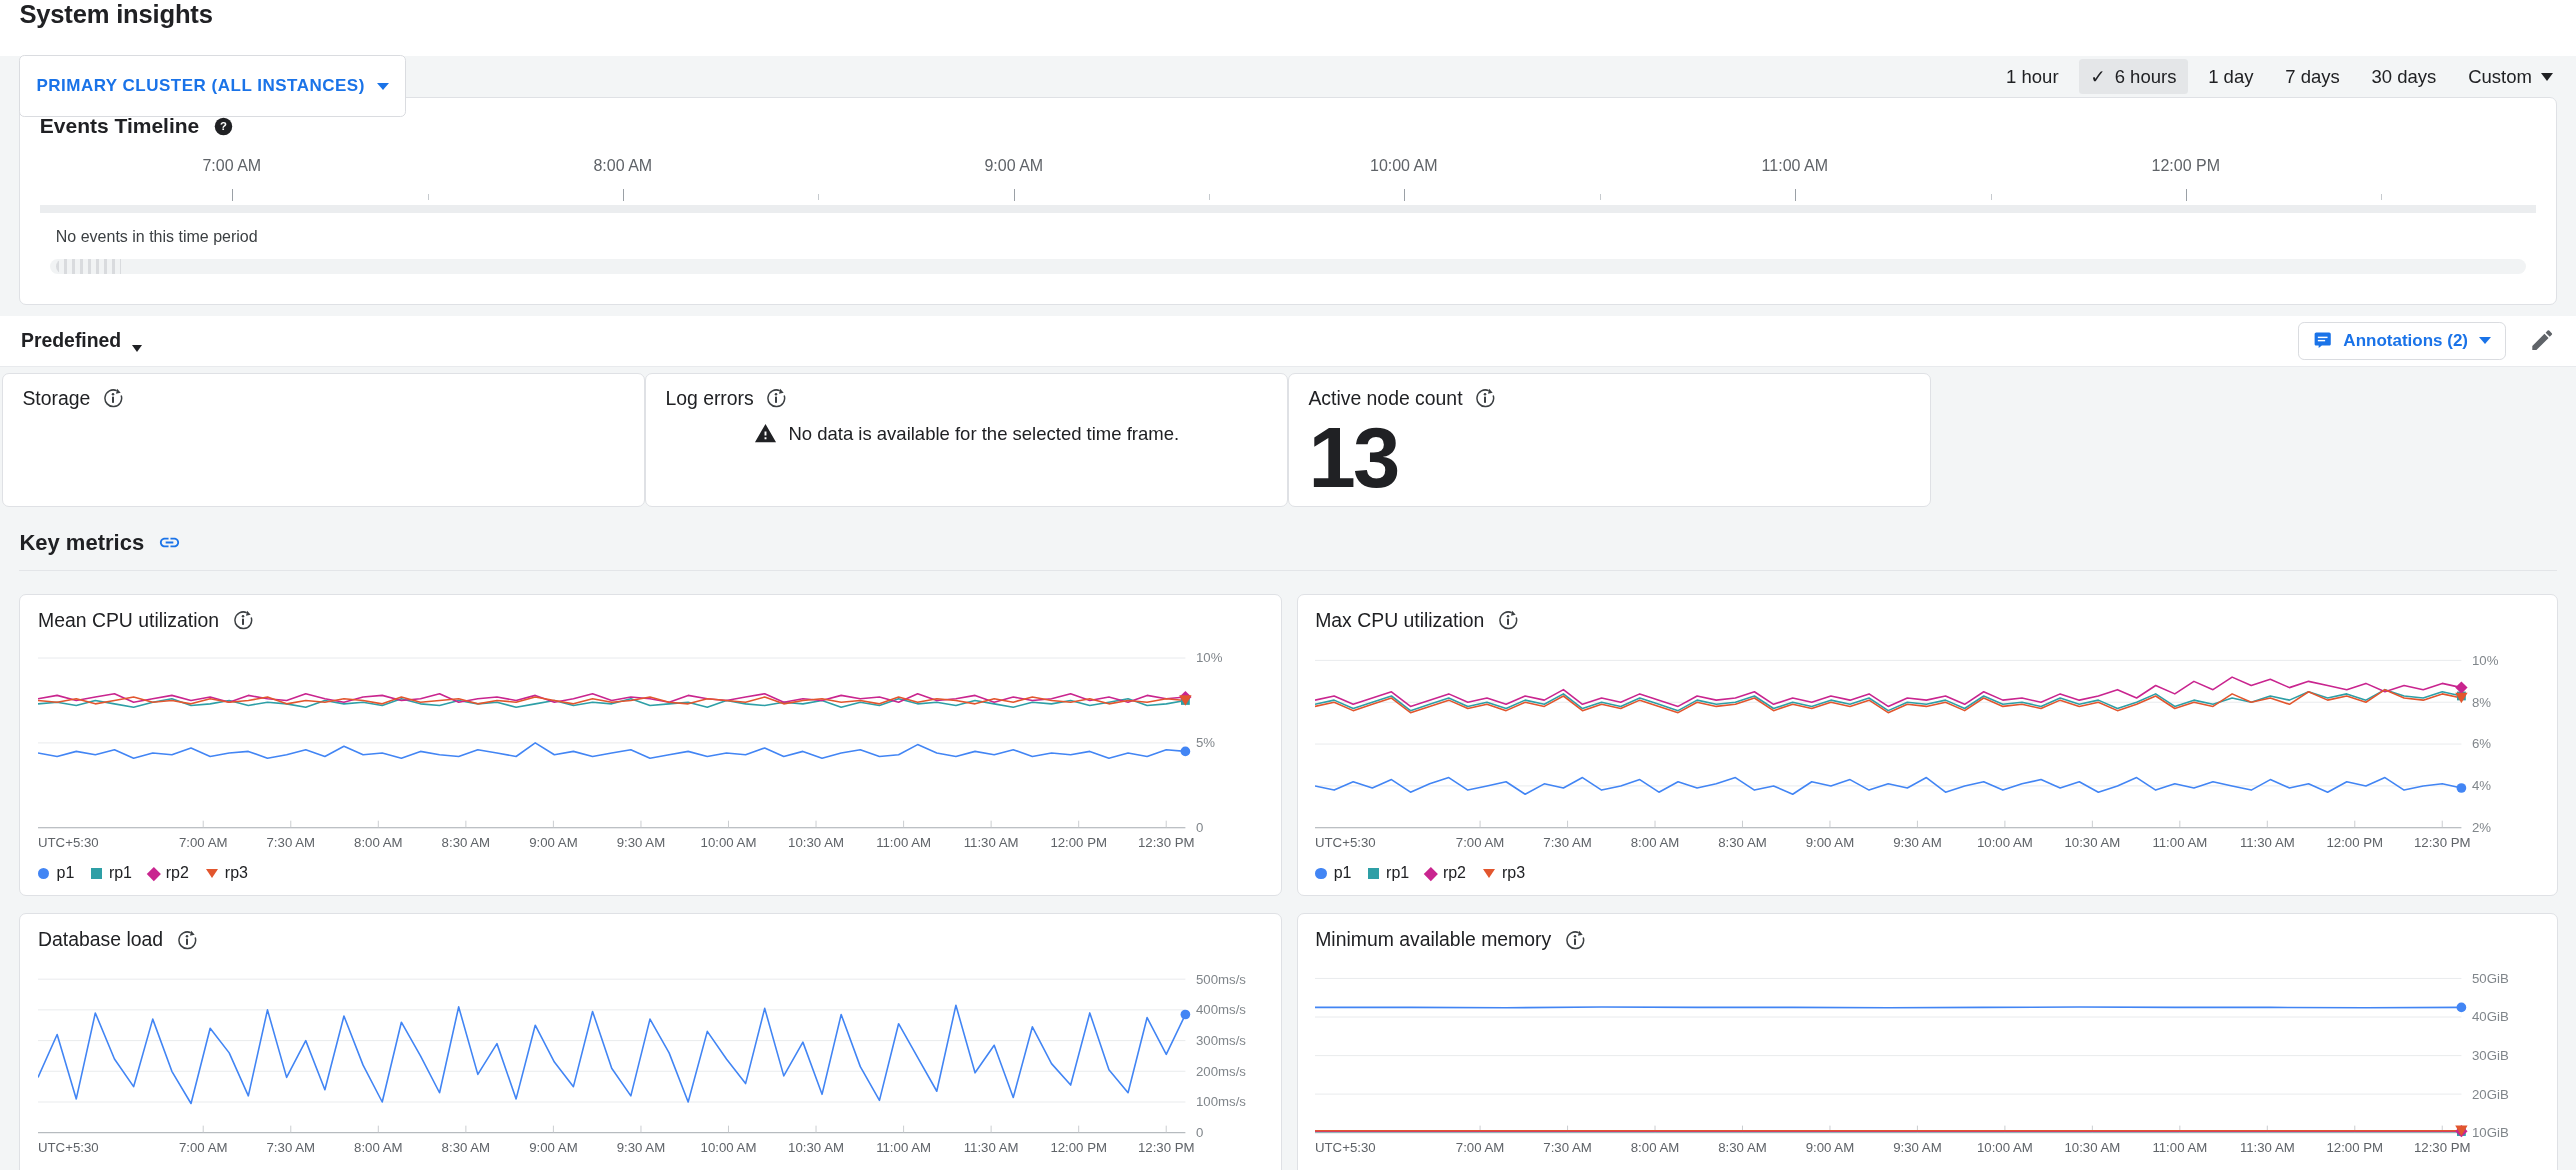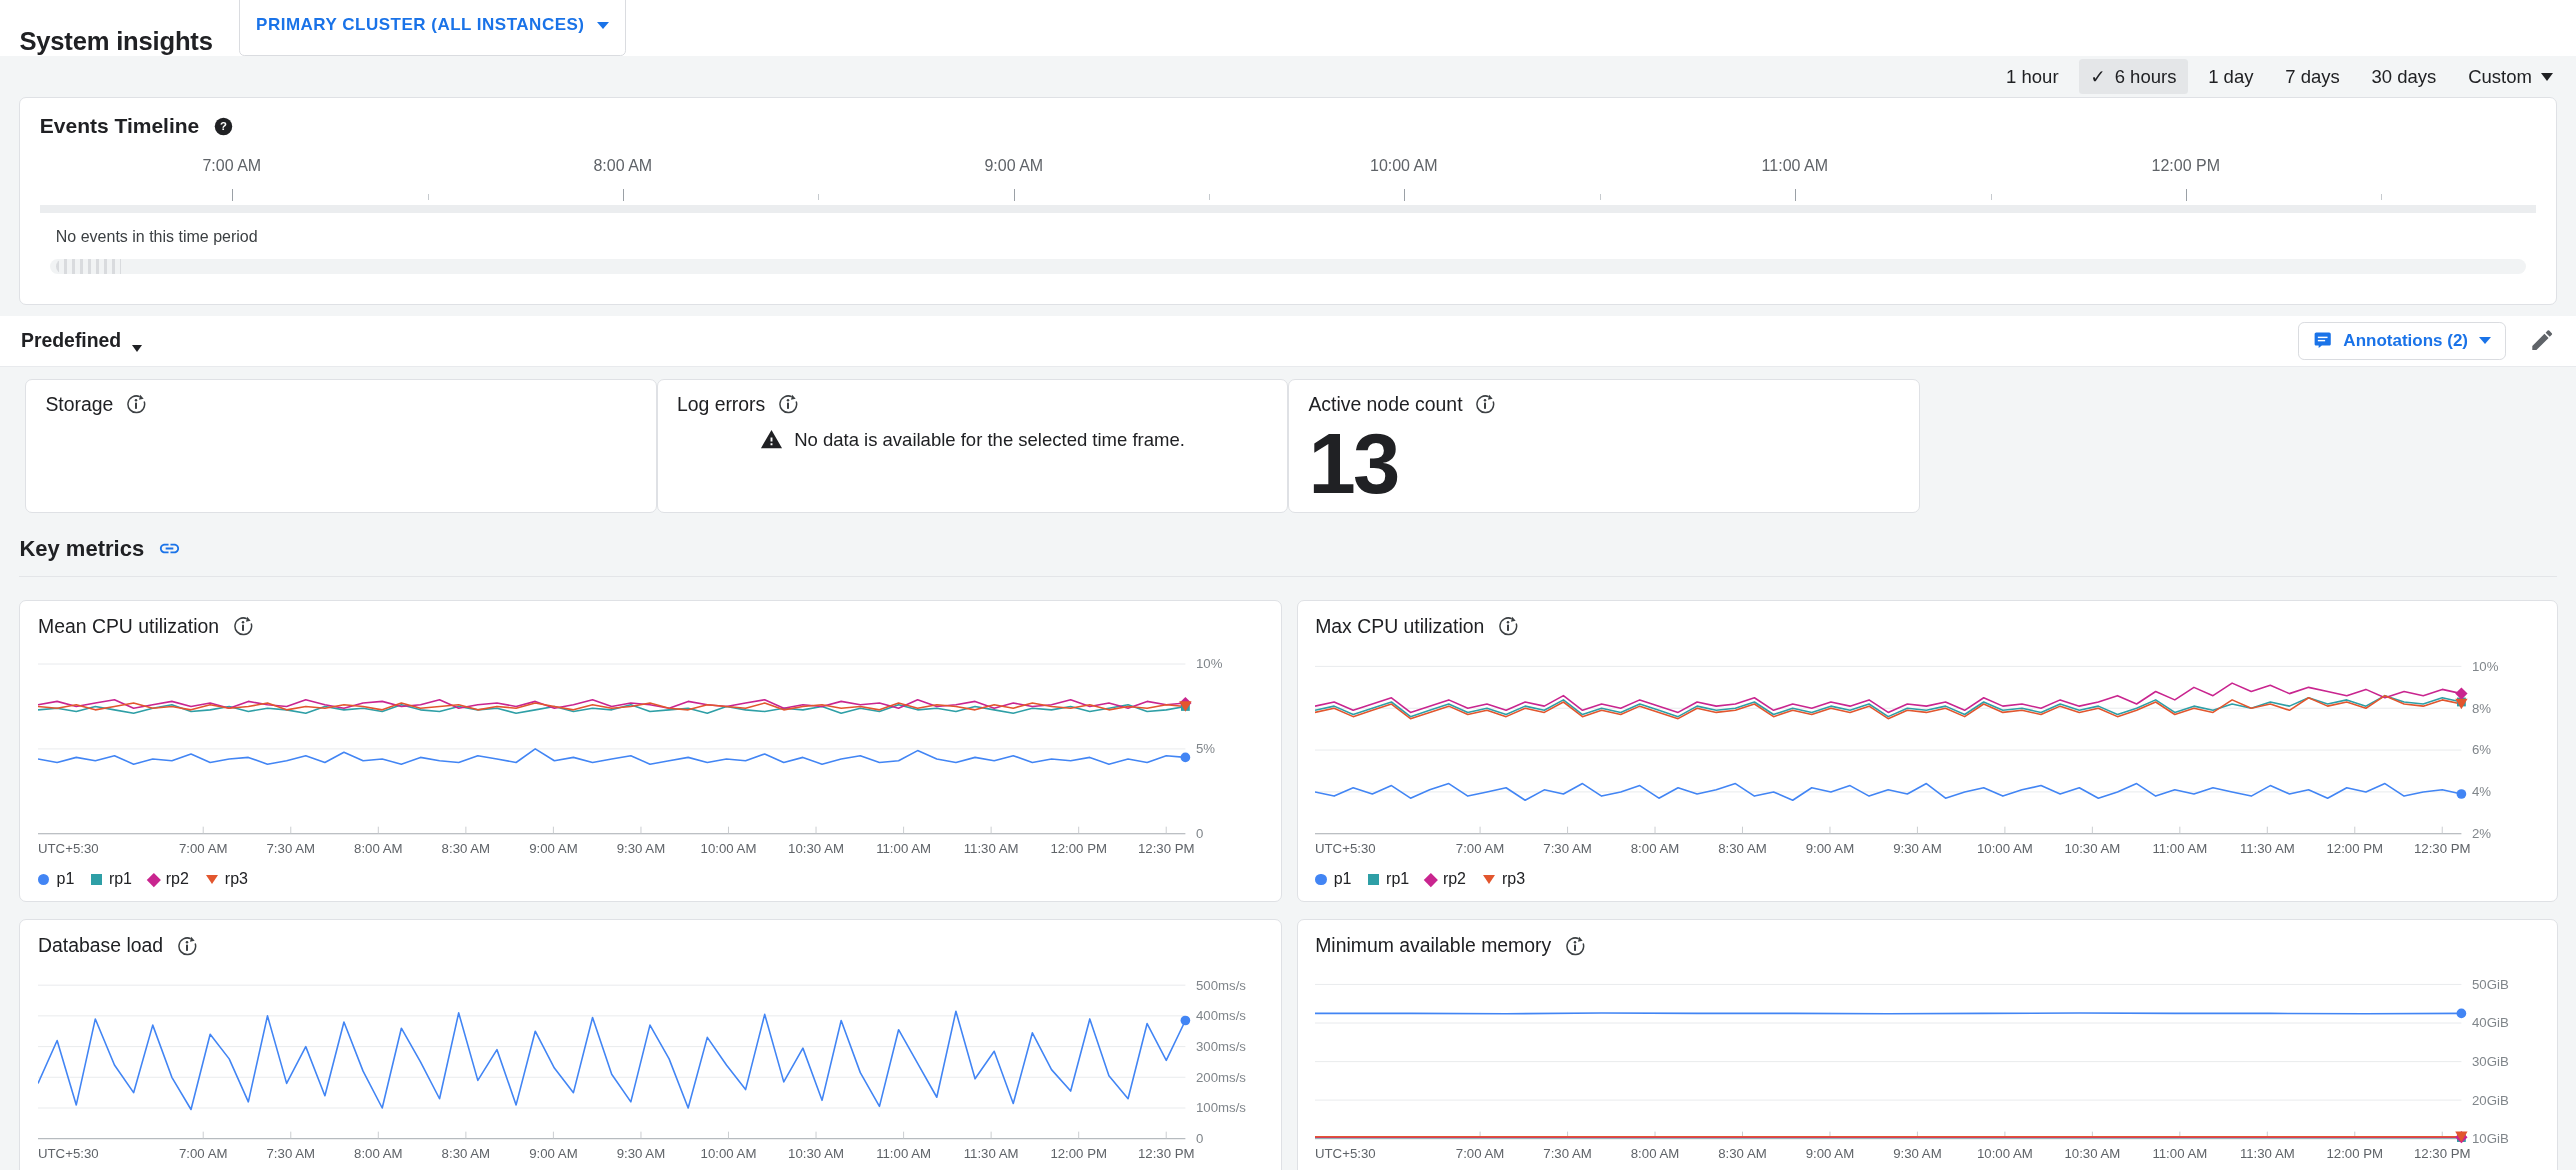"System insights" .app-header { align-items: flex-end -> flex-start; flex-direction: none -> column }
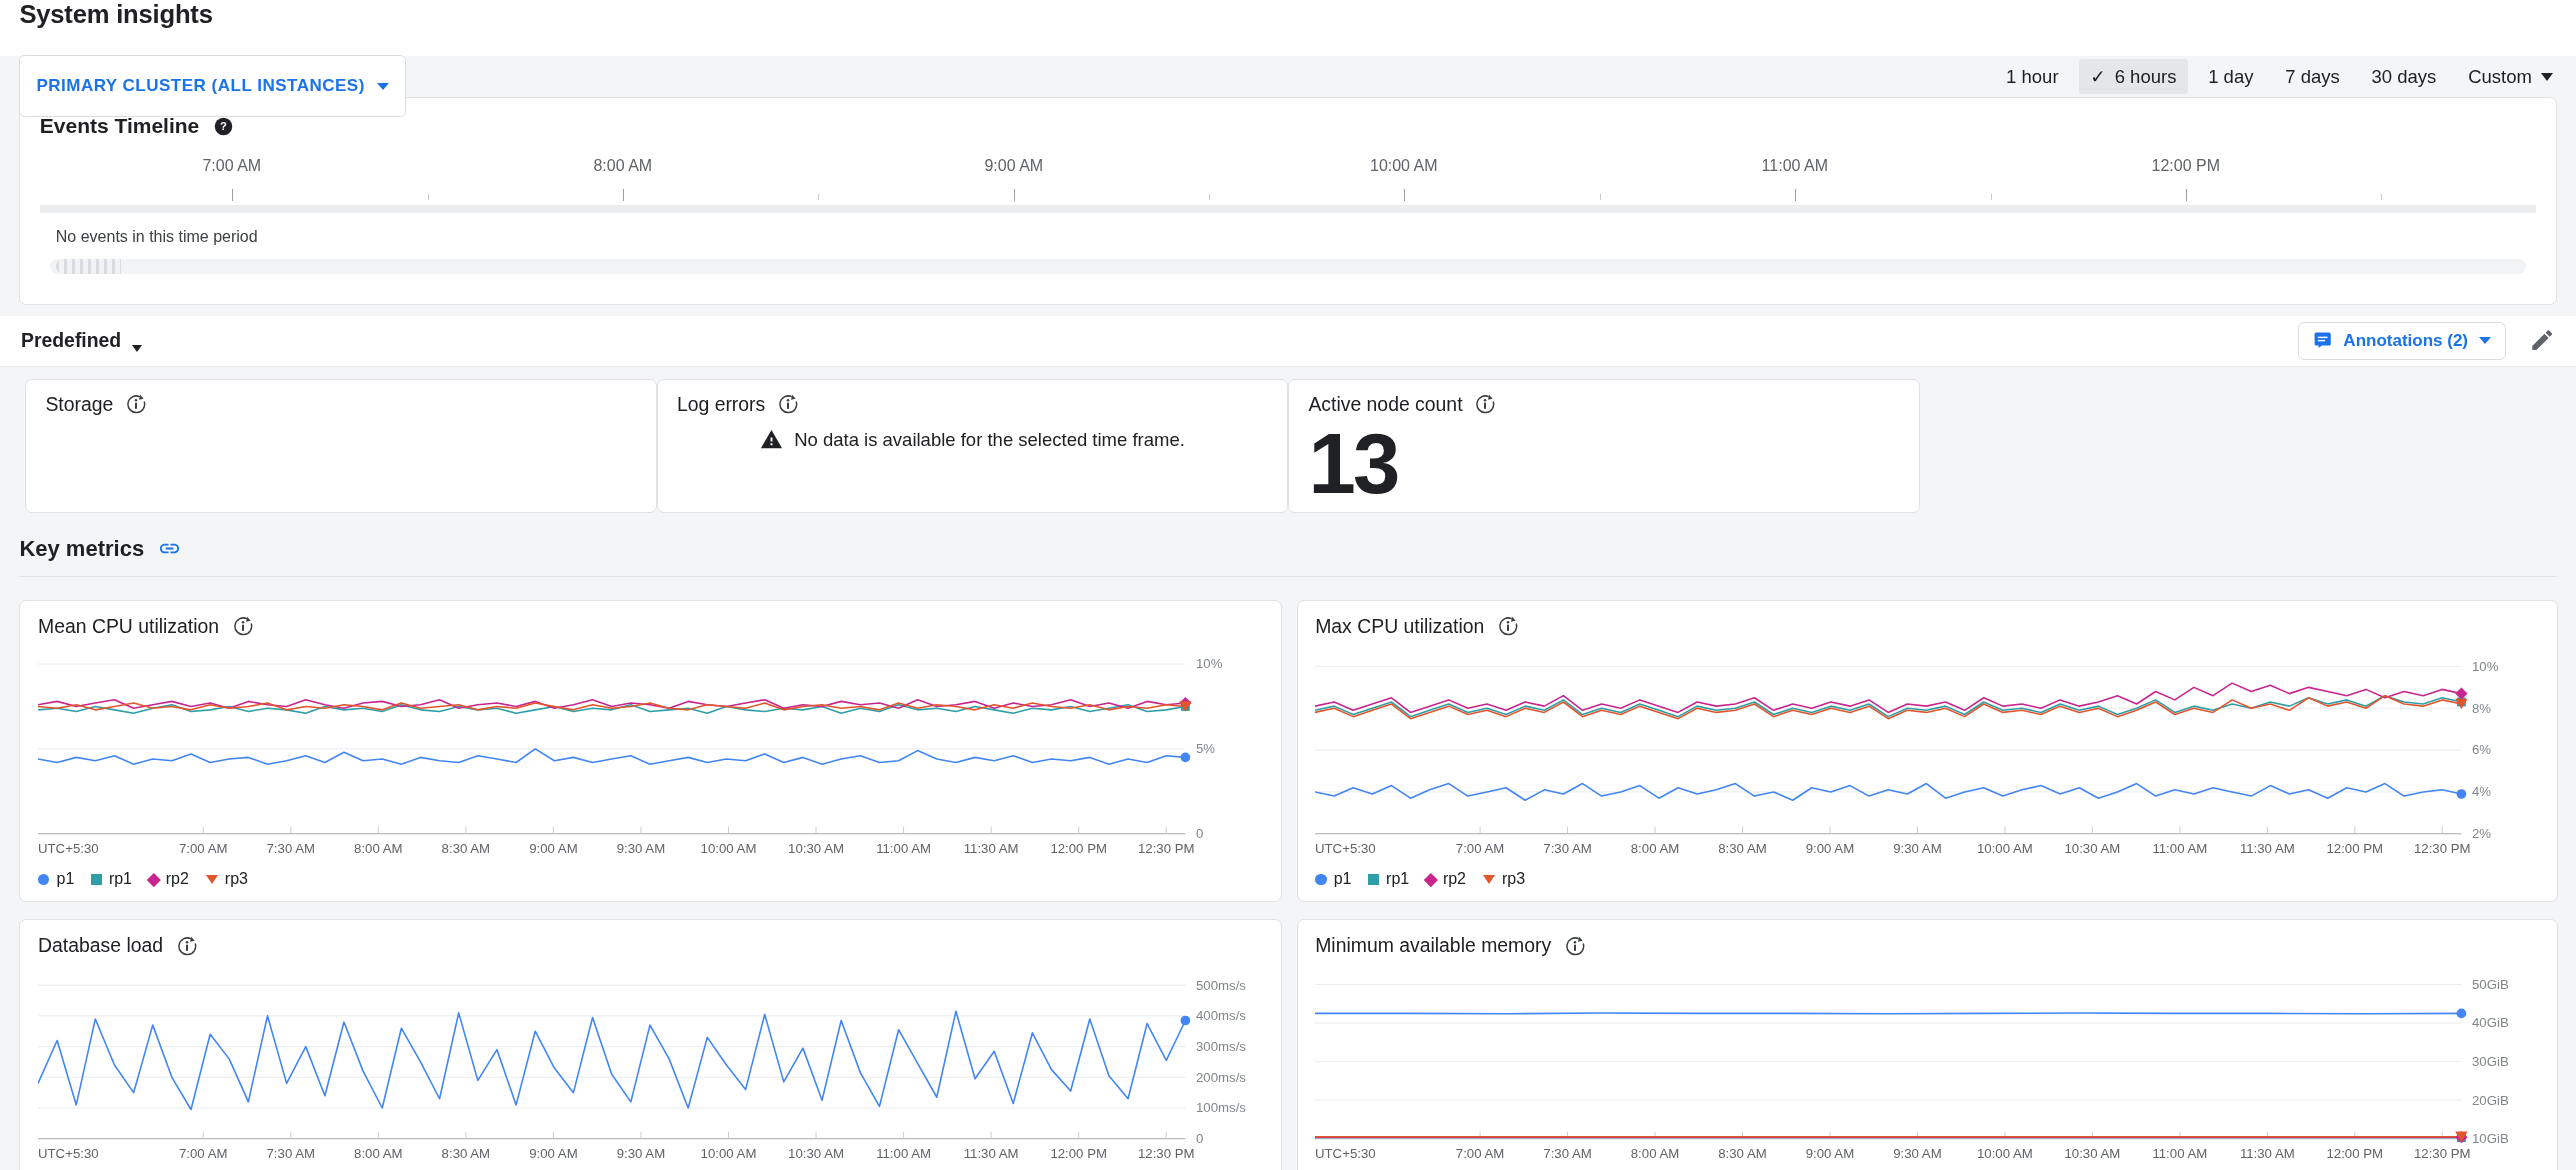"Storage" .stats-row { margin-top: 12px -> 6px; padding: 0 25px -> 0 2px }
